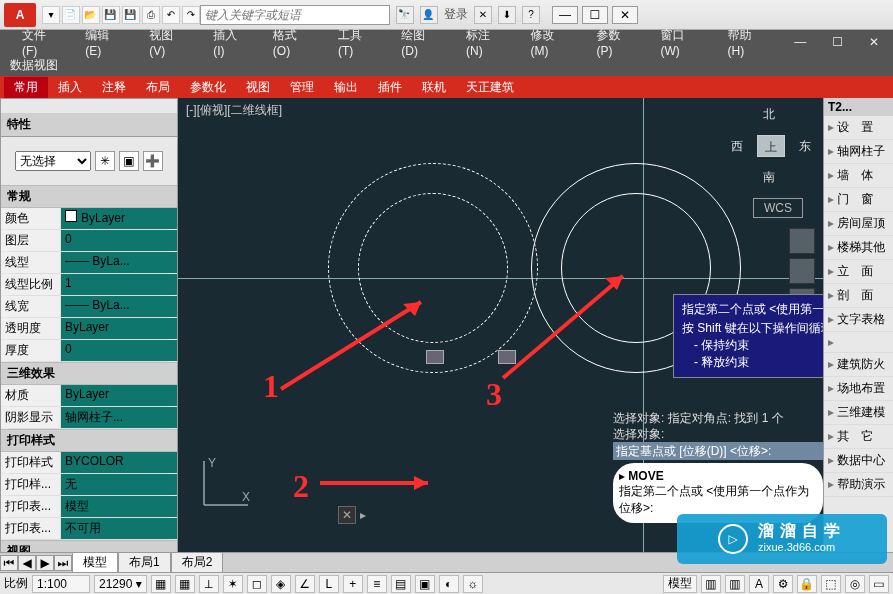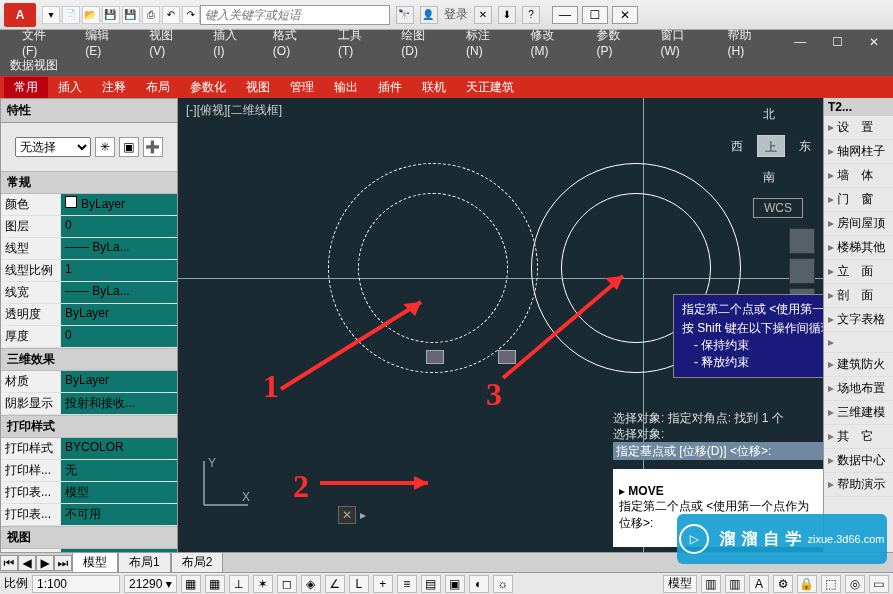"特性" .props-title { margin-top: none -> 14px }
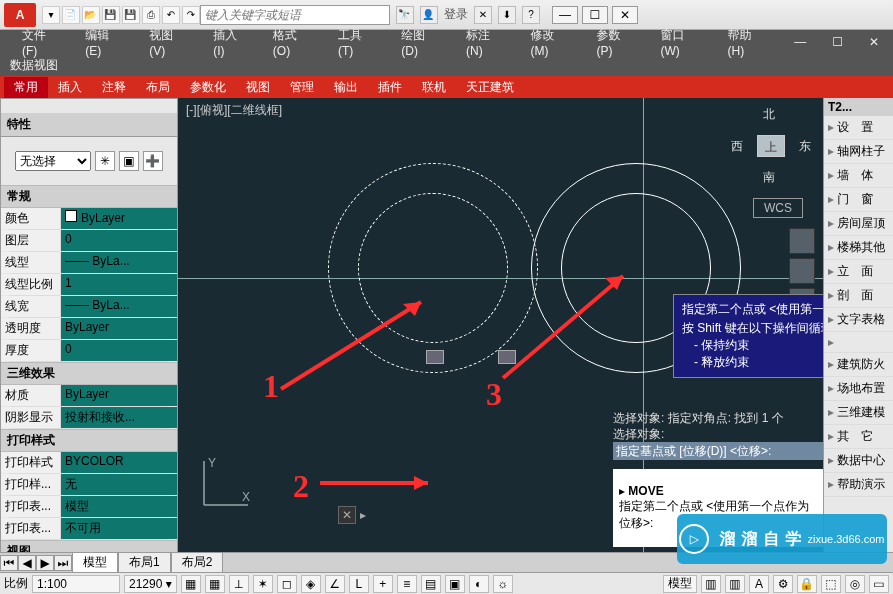"投射和接收..." div.v { text: 投射和接收 -> 轴网柱子 }
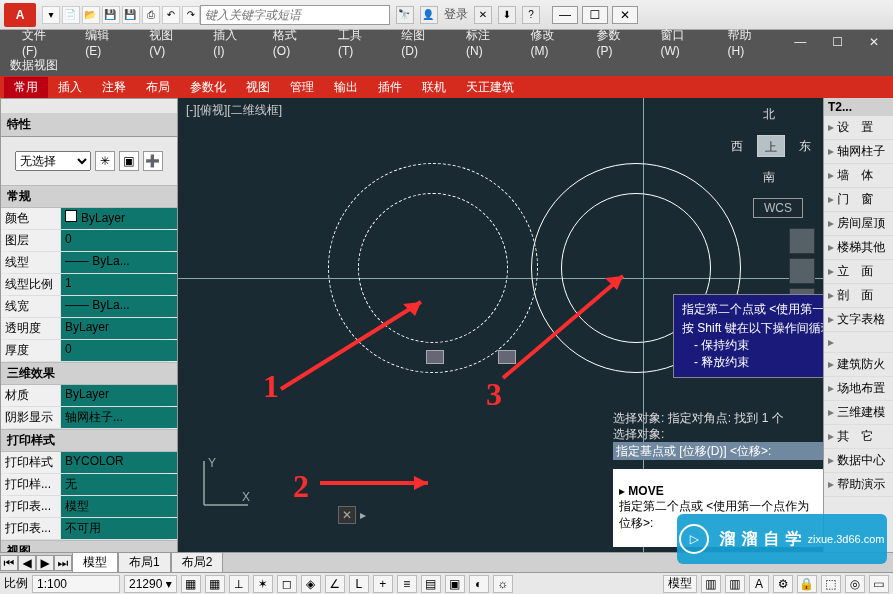"▸ MOVE" .cmd-input-box { border-radius: none -> 21px; margin-top: 9px -> 3px; padding: 15px 6px -> 6px 6px }
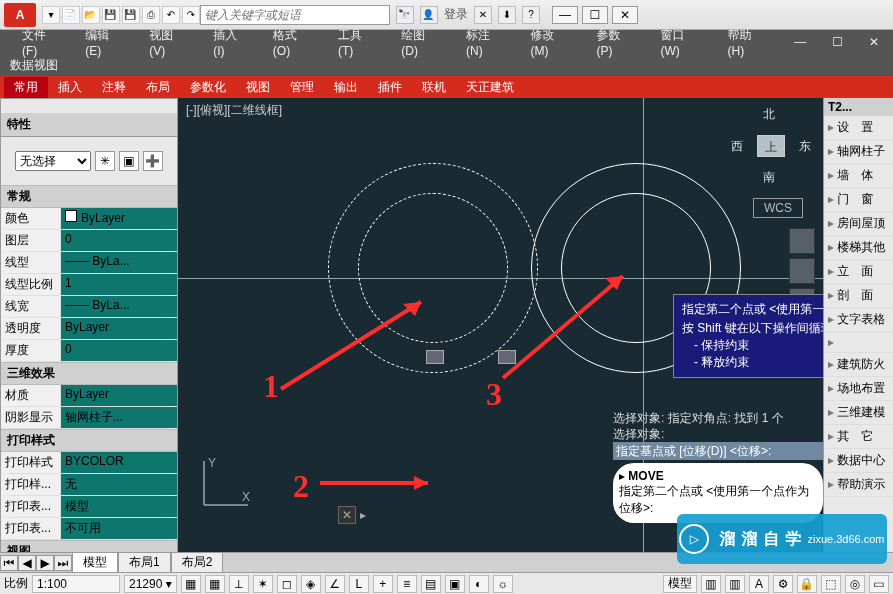"溜溜自学" .watermark .txt { flex-direction: row -> column }
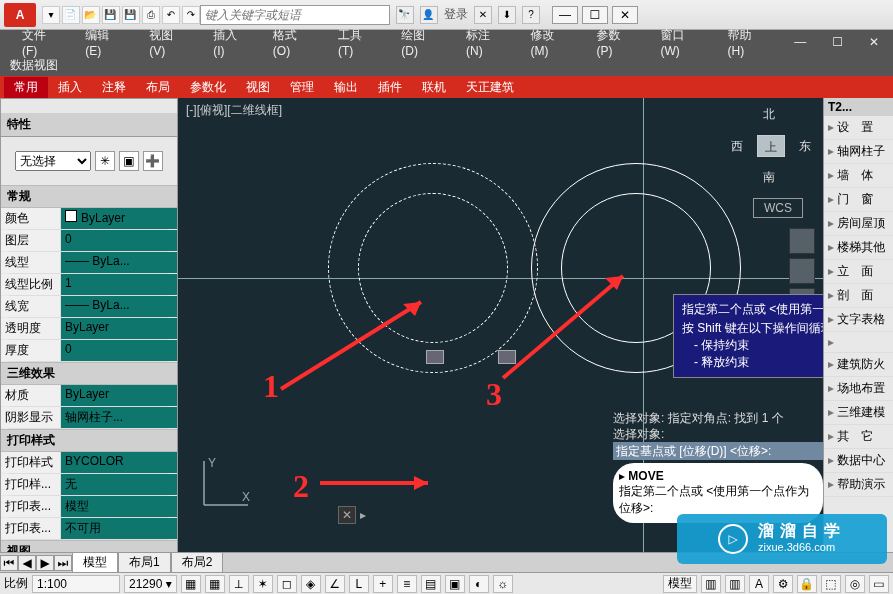"1:100" .statusbar .scale { width: 88px -> 58px }
